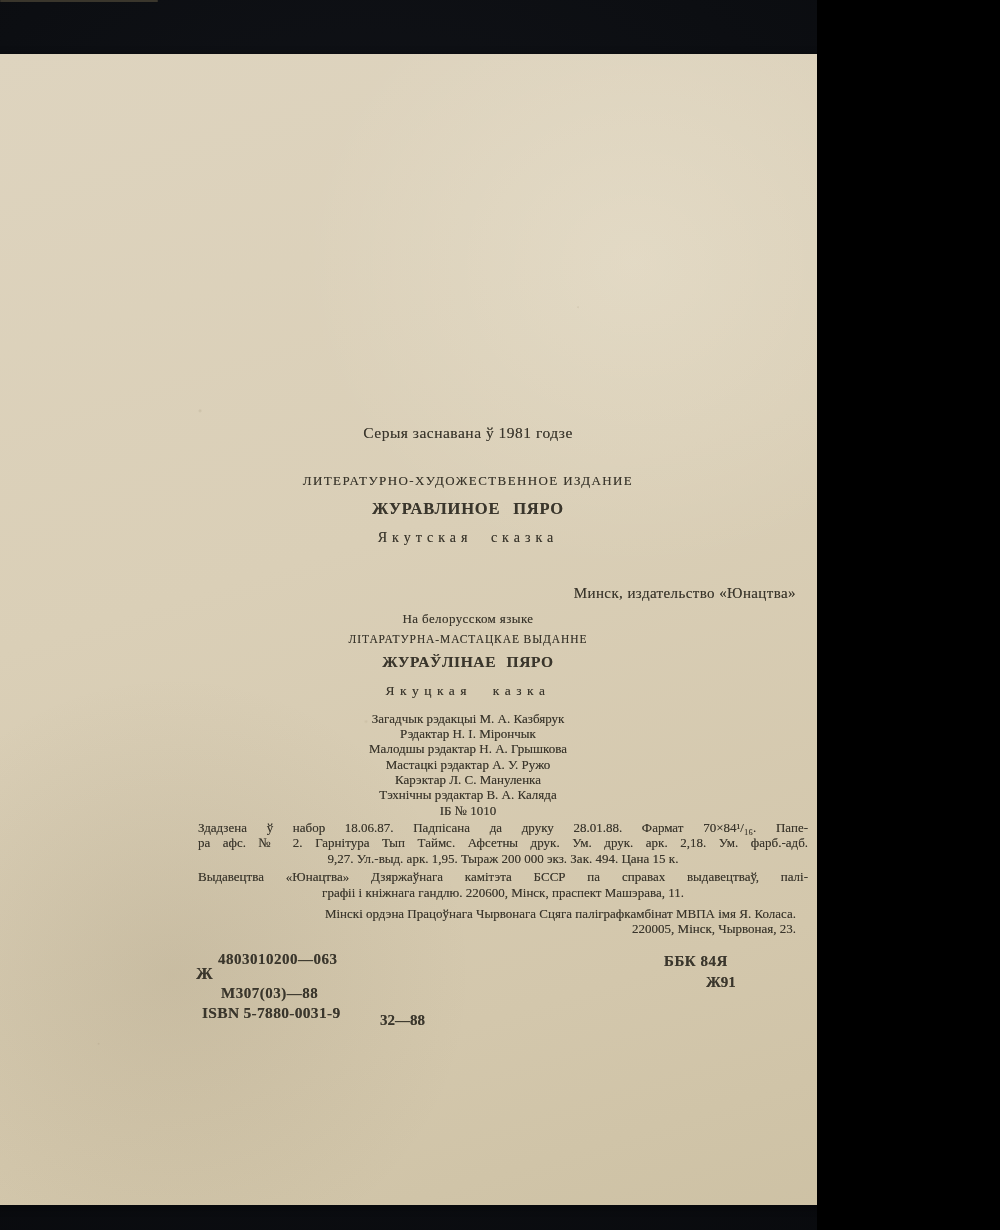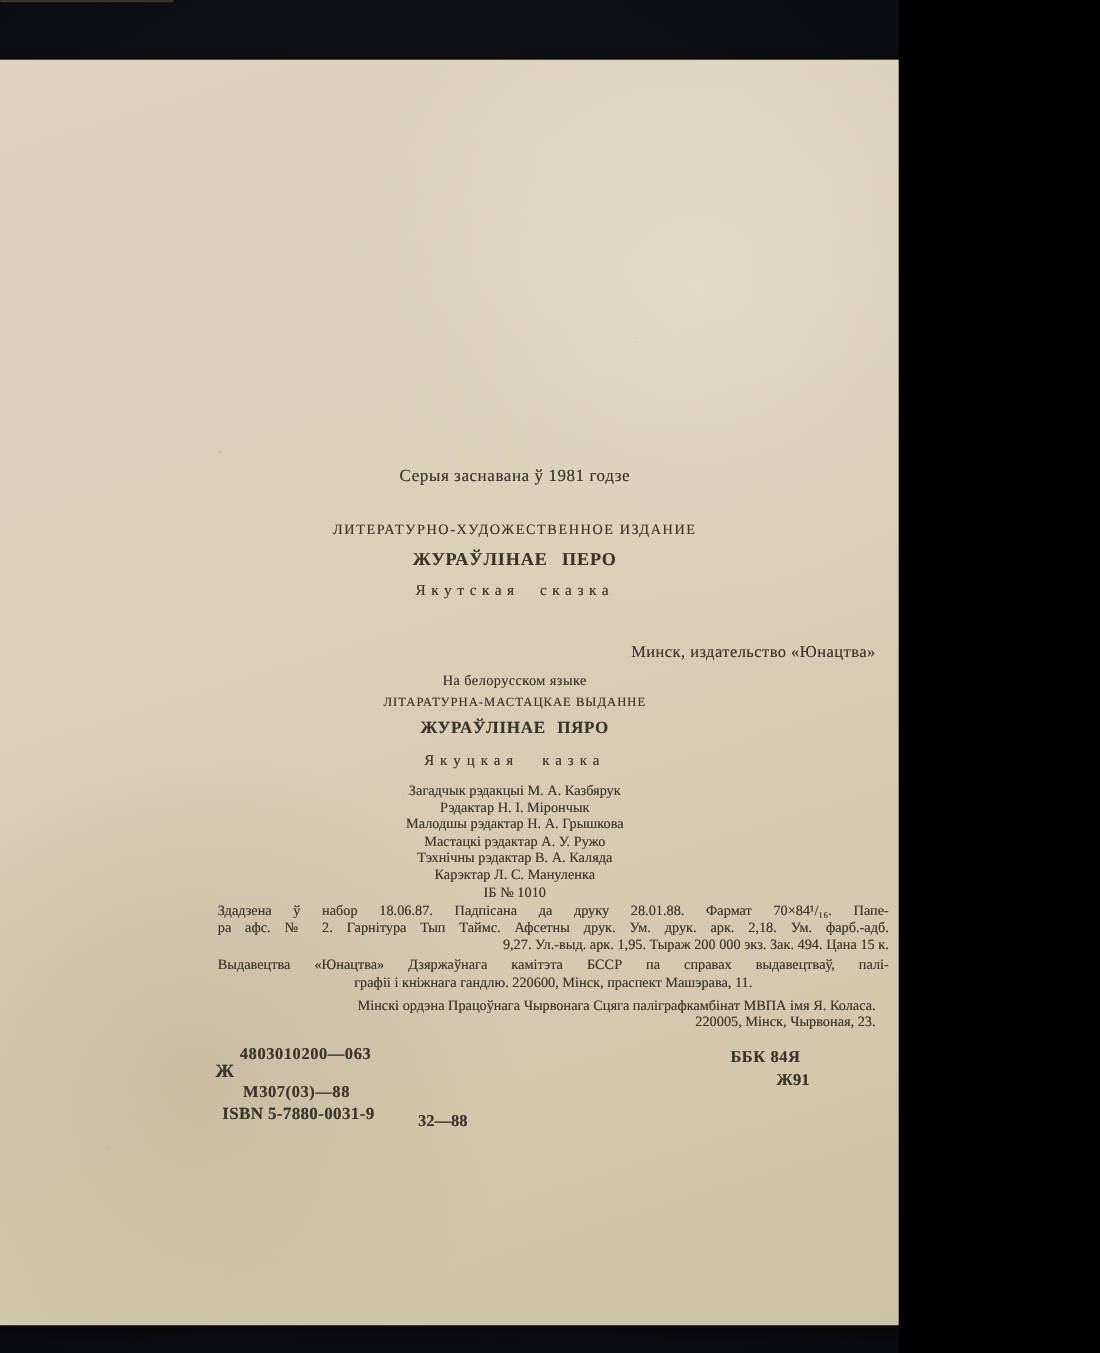"ЖУРАЎЛІНАЕ ПЕРО" div.line { text: ЖУРАЎЛІНАЕ ПЕРО -> ЖУРАВЛИНОЕ ПЯРО }
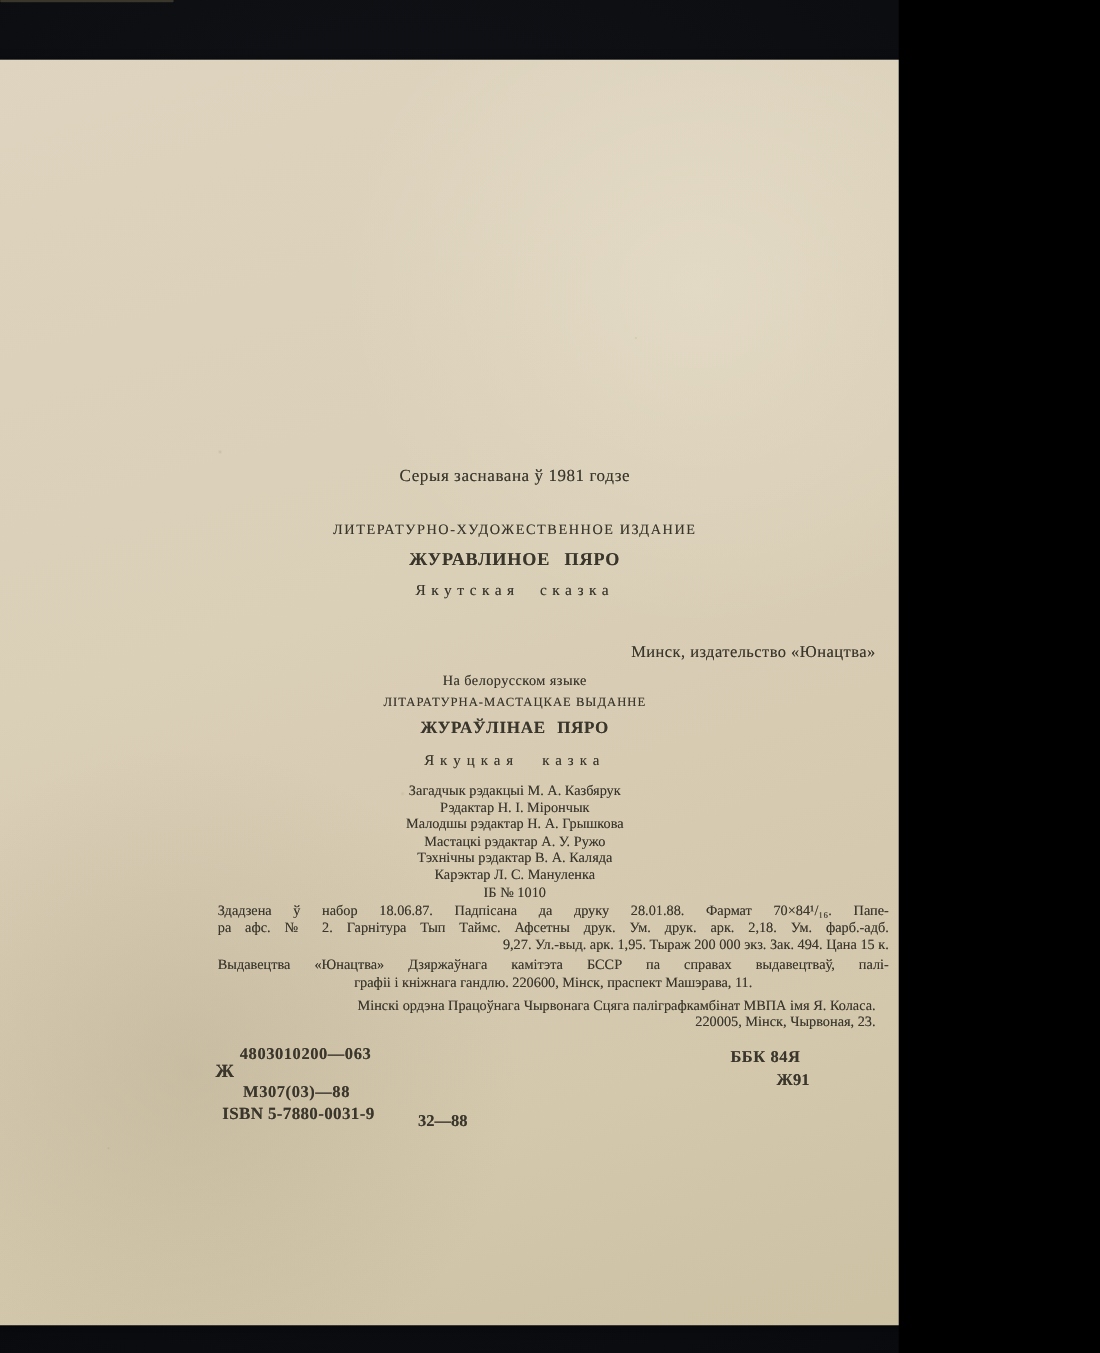"Тэхнічны рэдактар В. А. Каляда" div { order: before "Карэктар Л. С. Мануленка" -> after "Карэктар Л. С. Мануленка" }
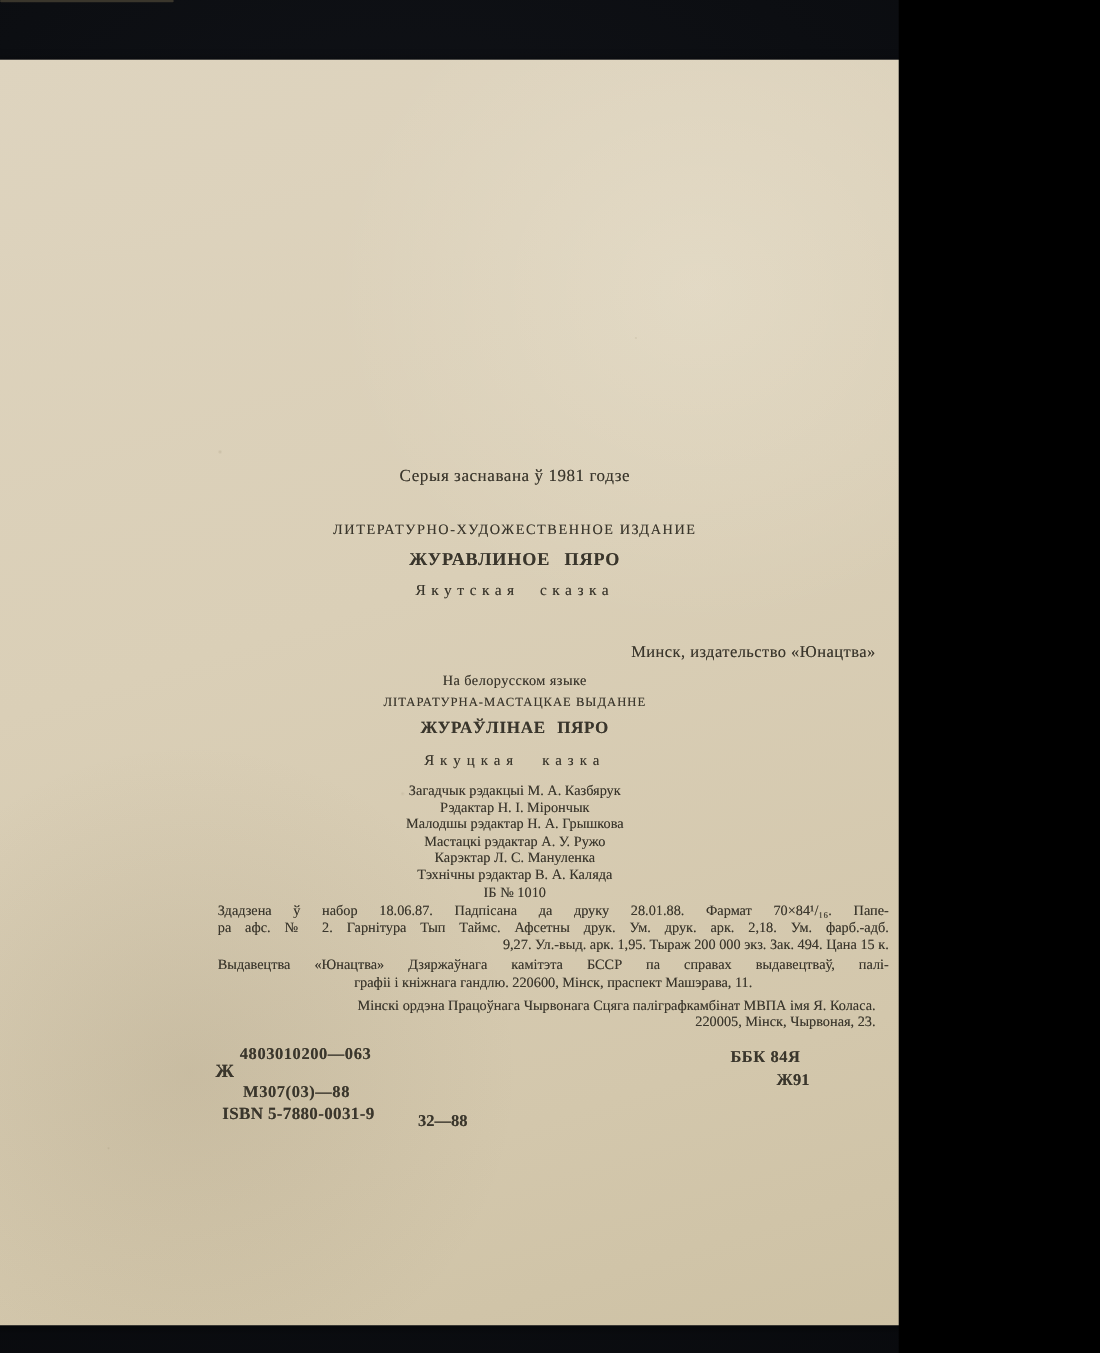"9,27. Ул.-выд. арк. 1,95. Тыраж" .imprint .lline { text-align: right -> center }
